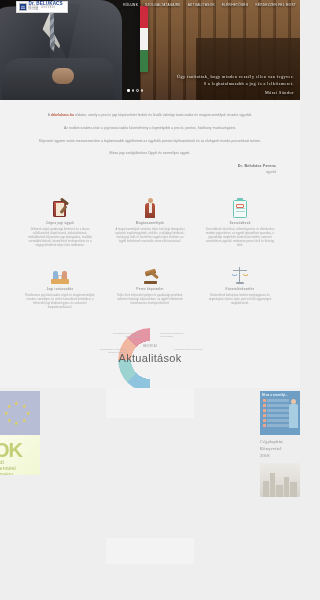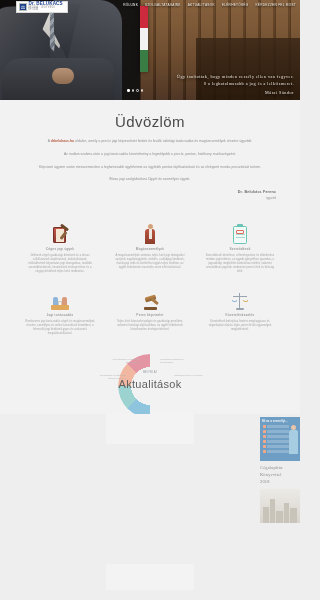"Üdvözlöm" h1 { html: <h1>Üdvözlöm</h1> -> none }
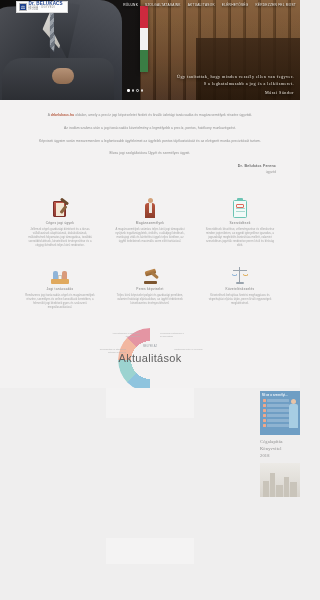"OK" div.panel { html: none -> <div> <div> <span>★</span> <span>★</span> <span>★</span> <span>★</span> <span>★</span> <span>★</span> <span>★</span> <span>★</span> </div> <div> <span>OK</span> <span>...di</span> <span>...emtési</span> <span>...mény</span> </div> </div> }
